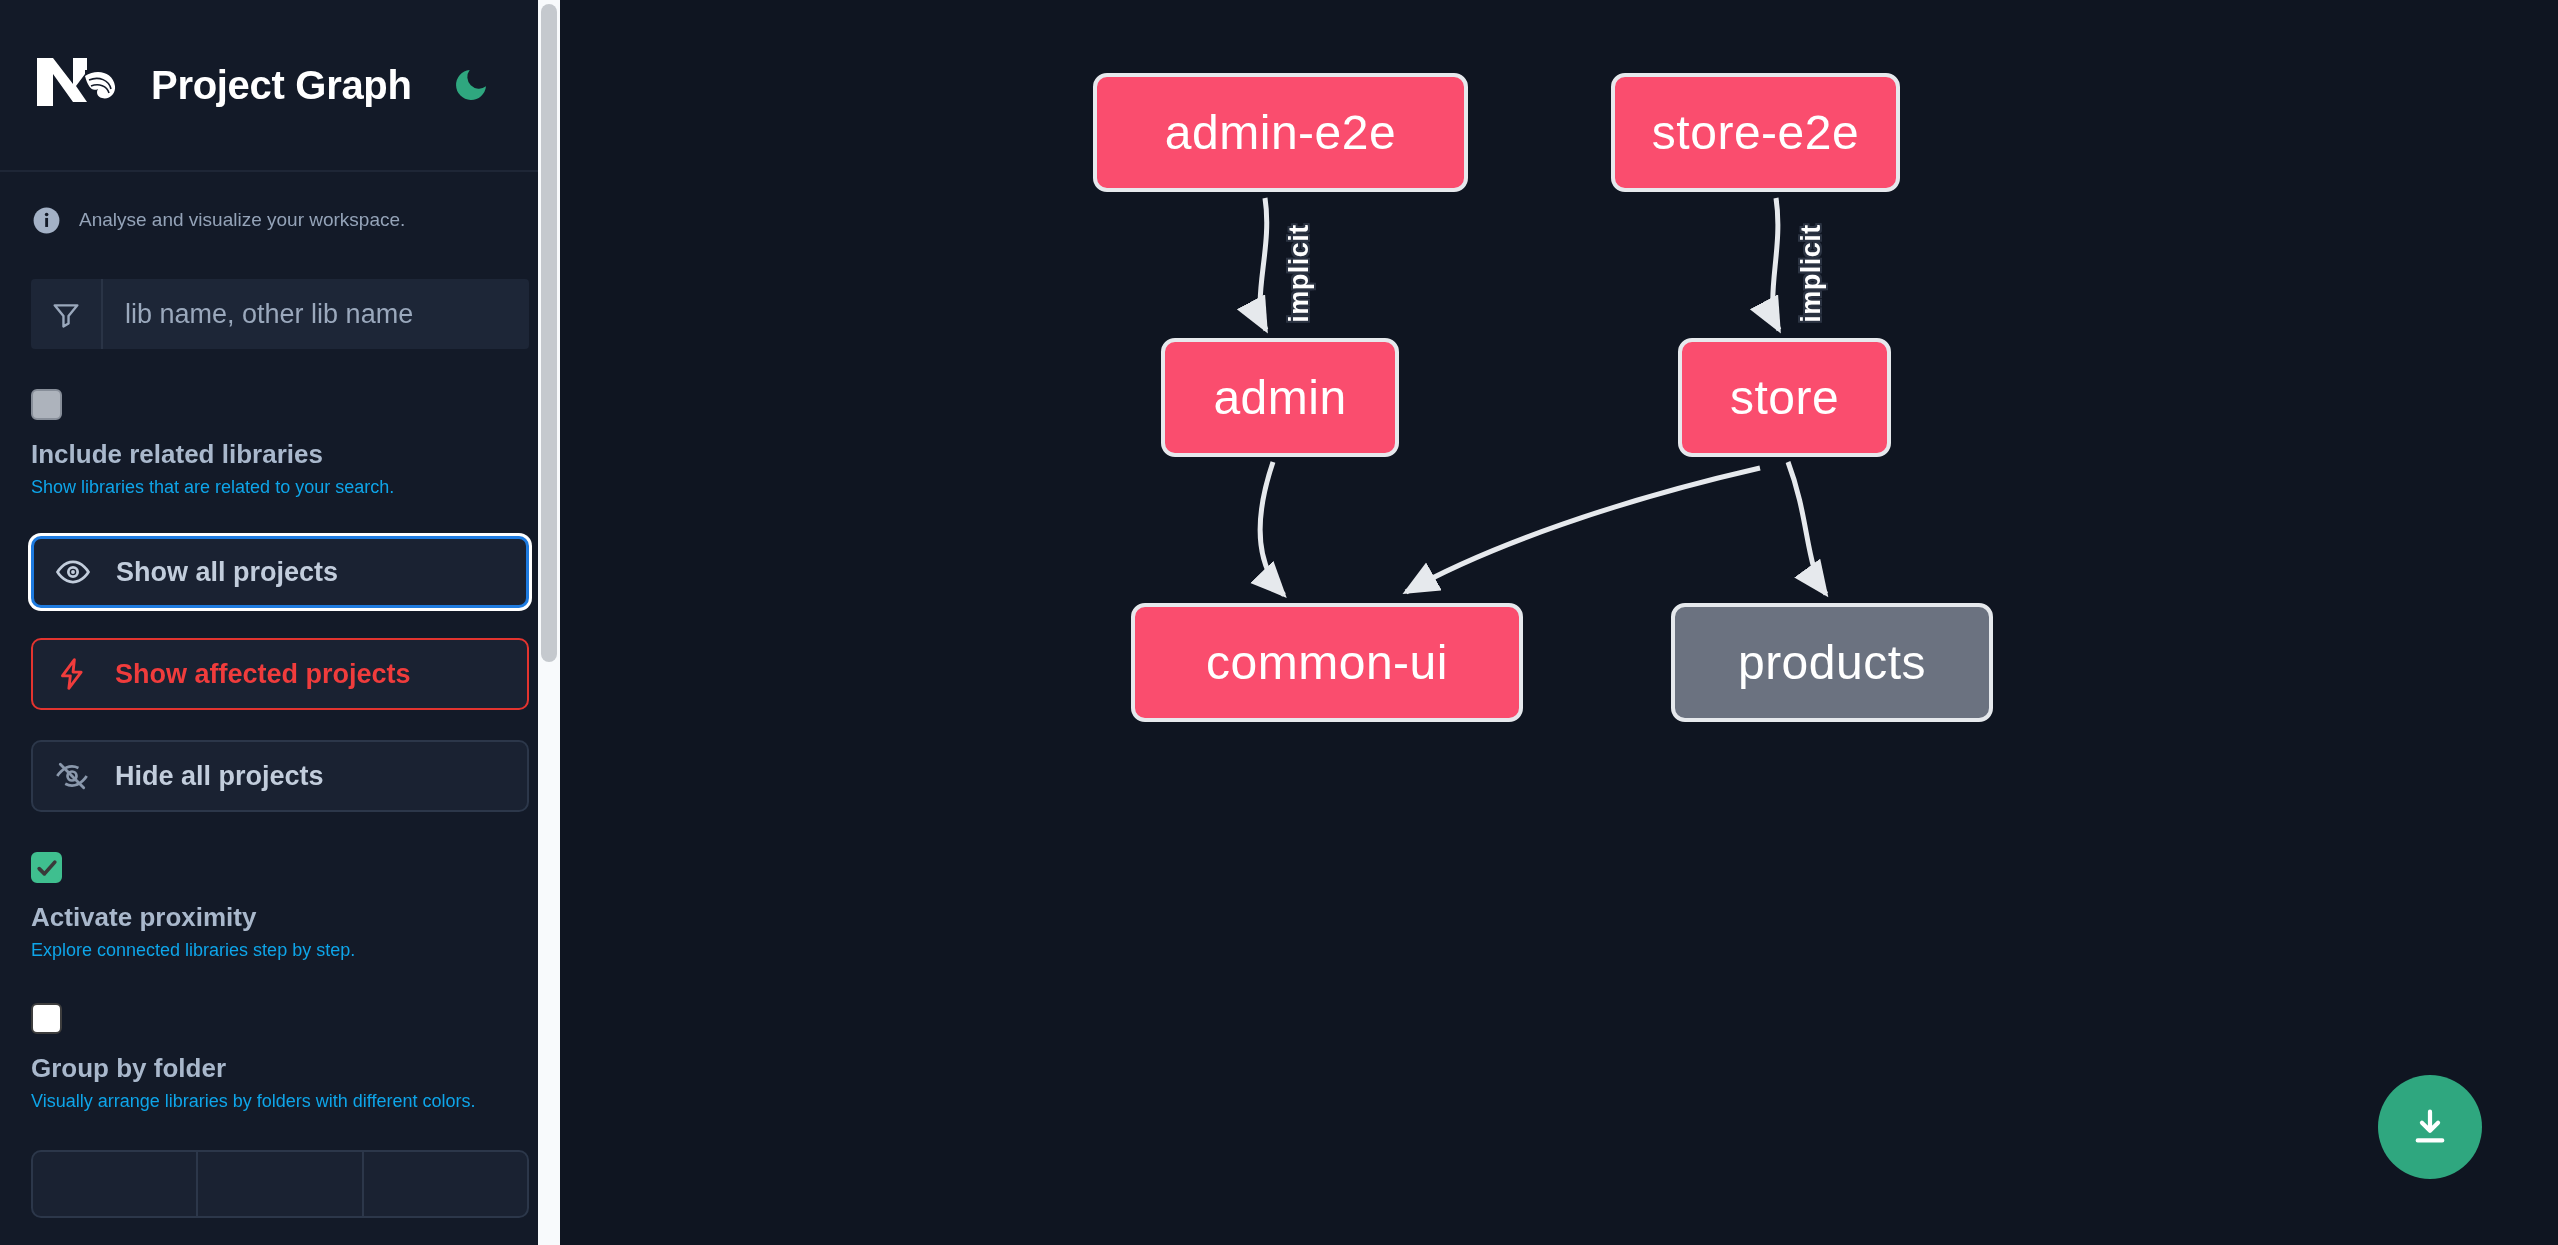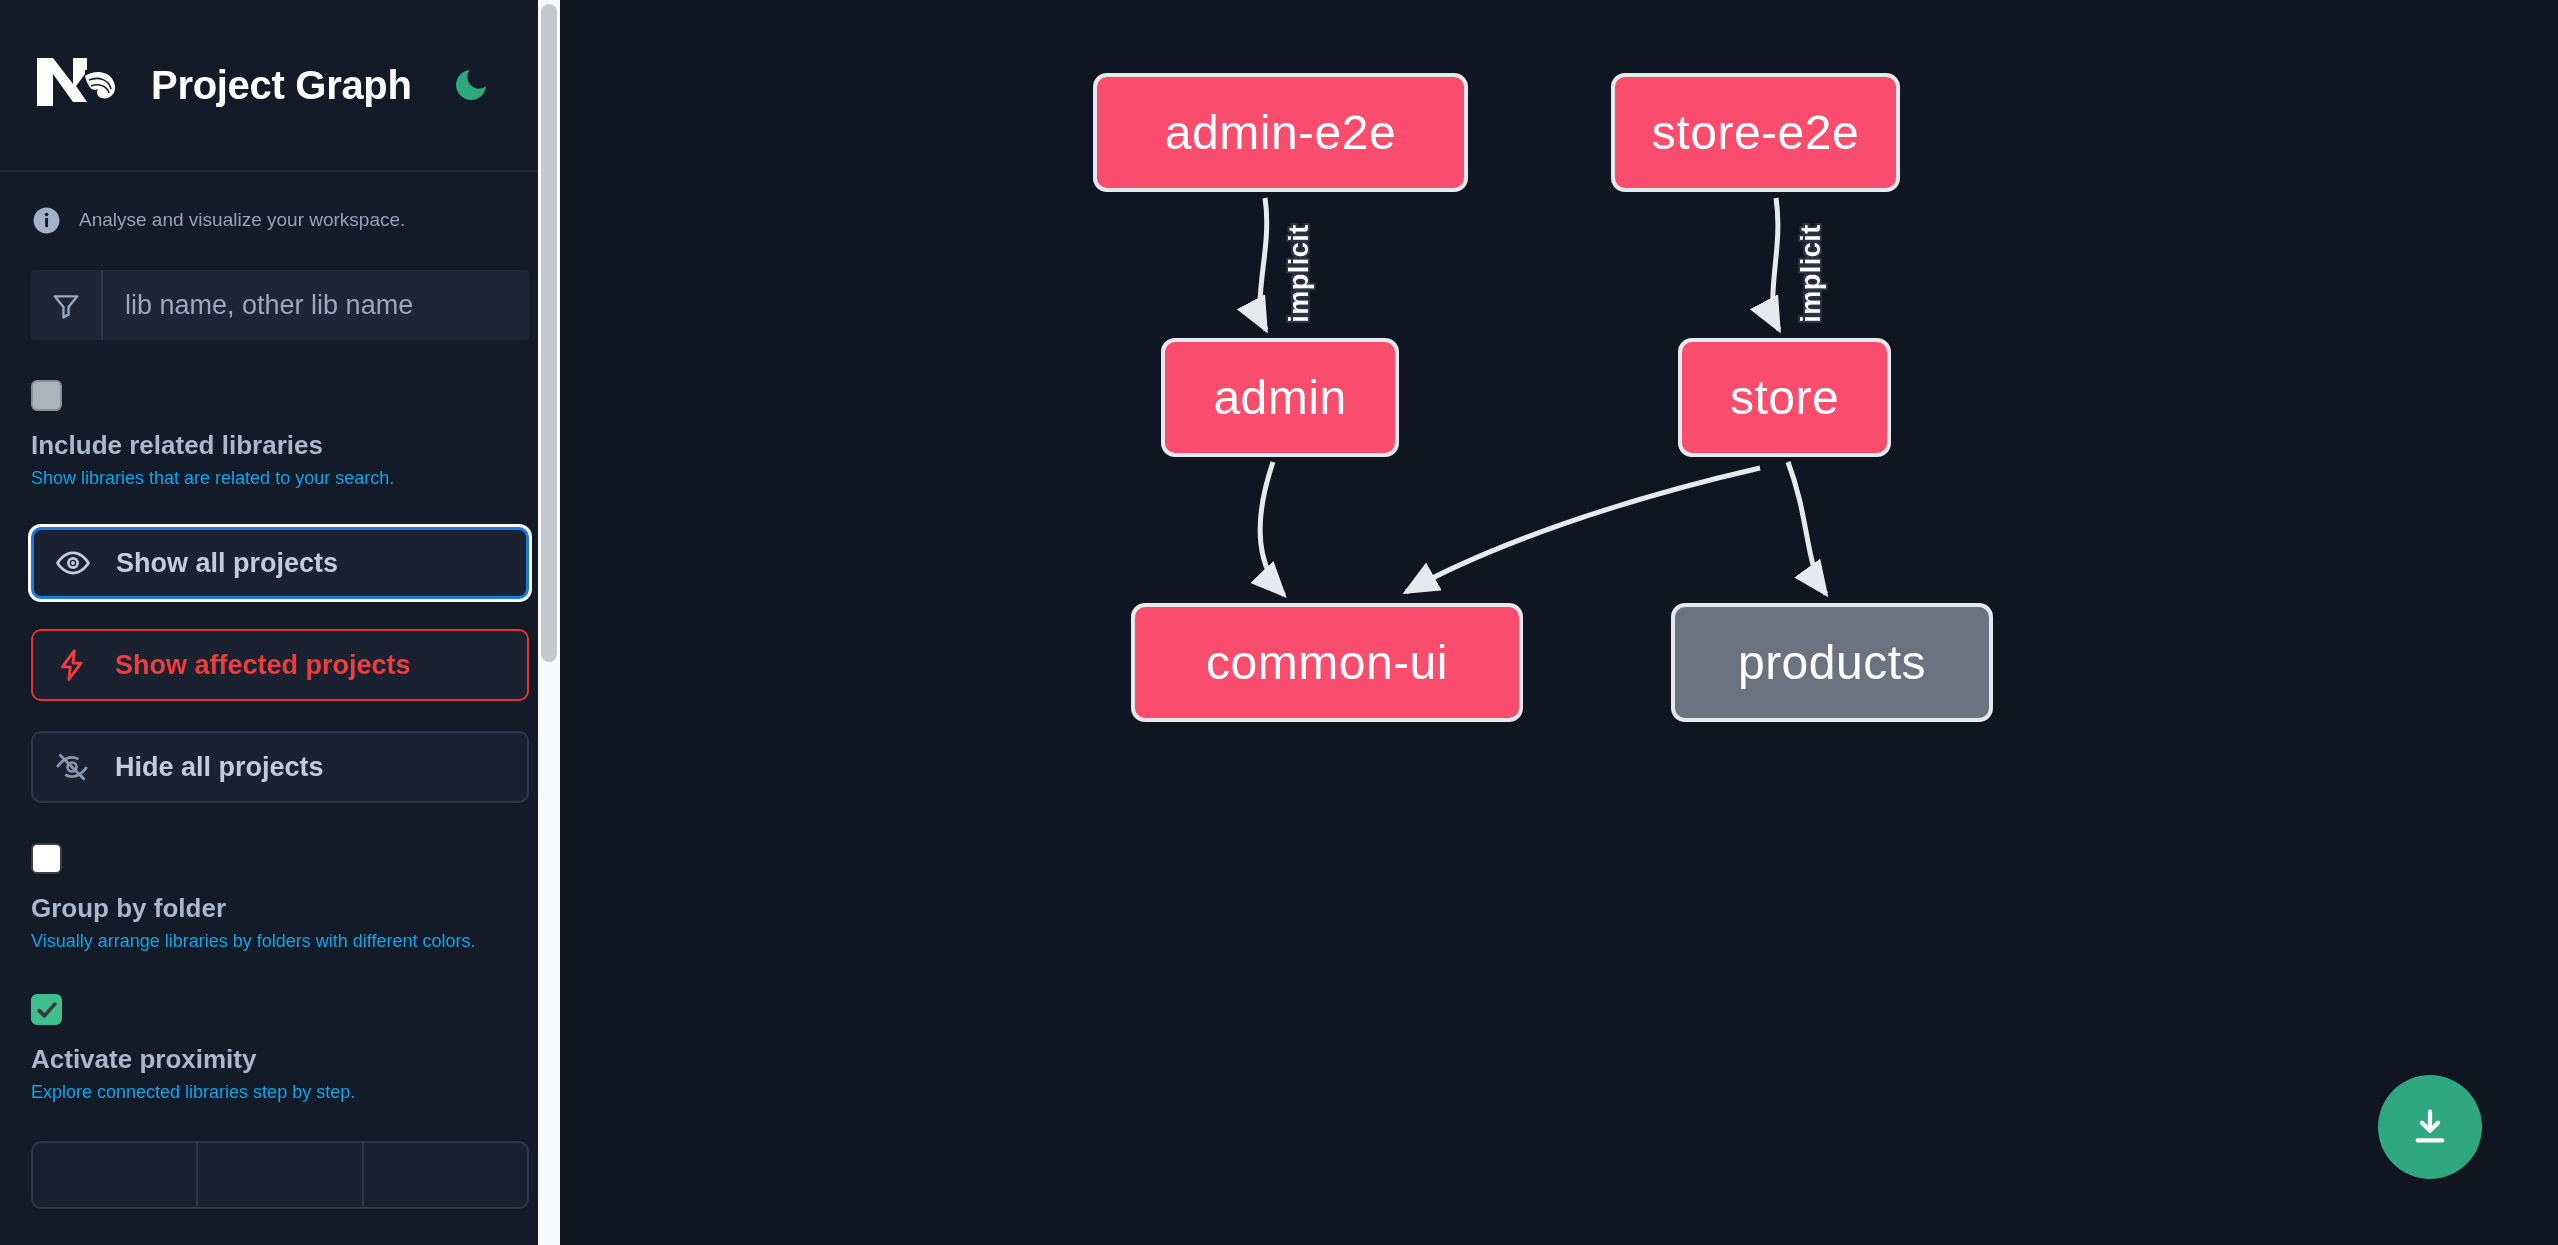"lib name, other lib name" .filter-box { margin-top: 2px -> 11px }
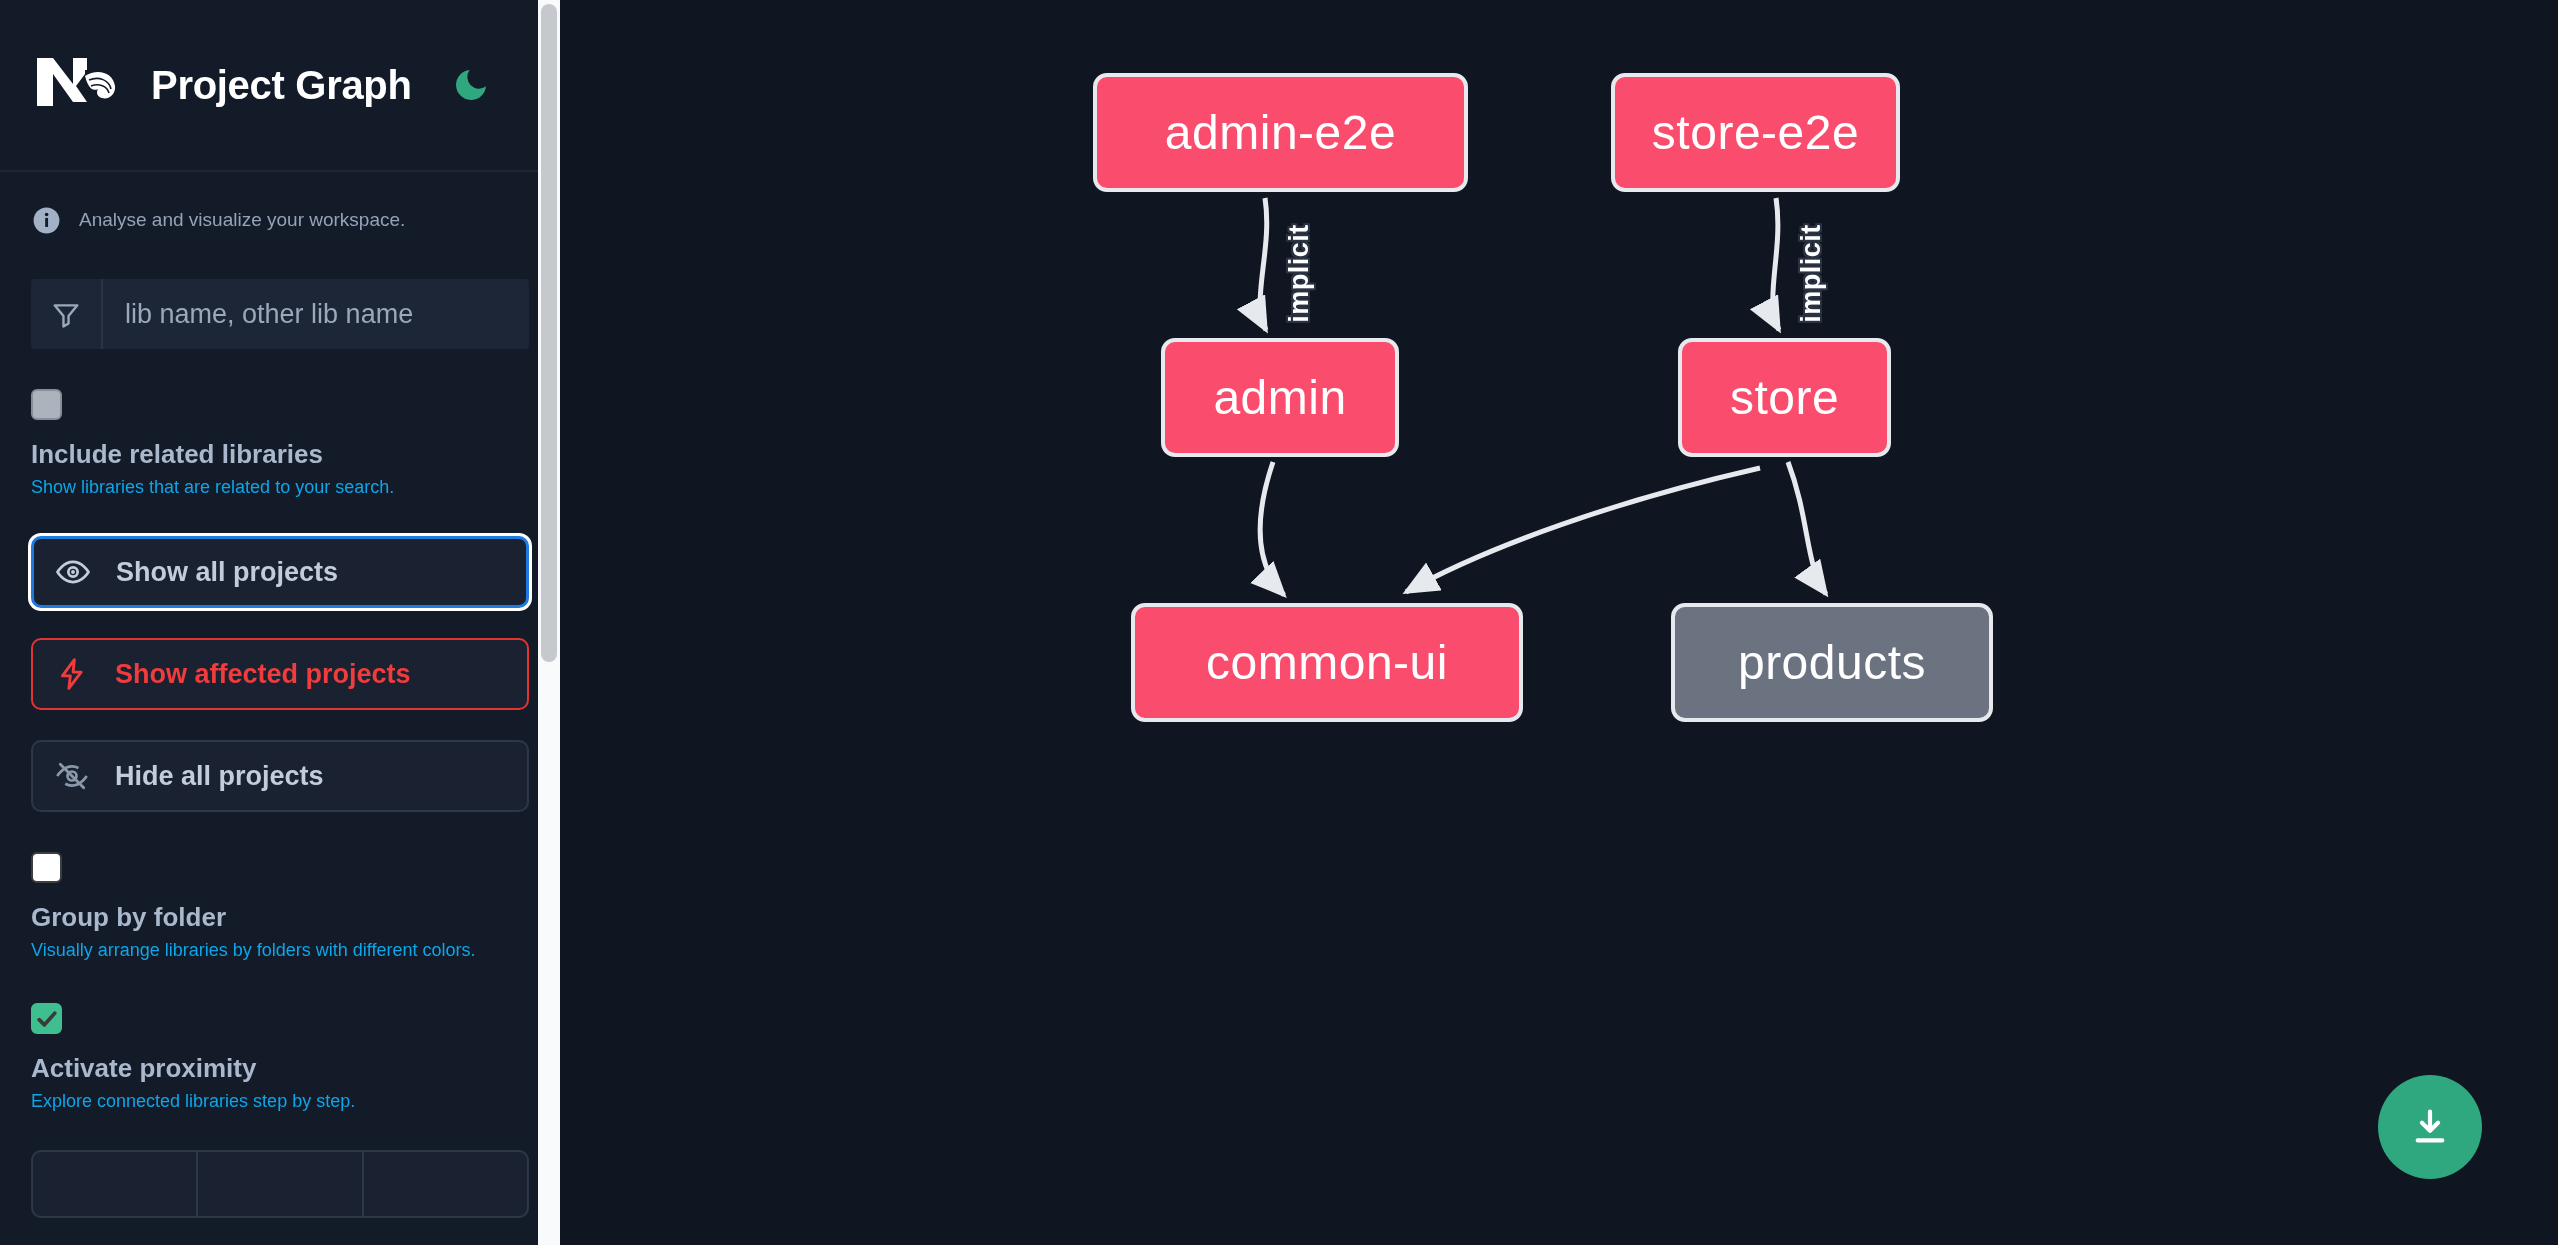"Group by folder" div.opt-row { order: before "Activate proximity" -> after "Activate proximity" }
